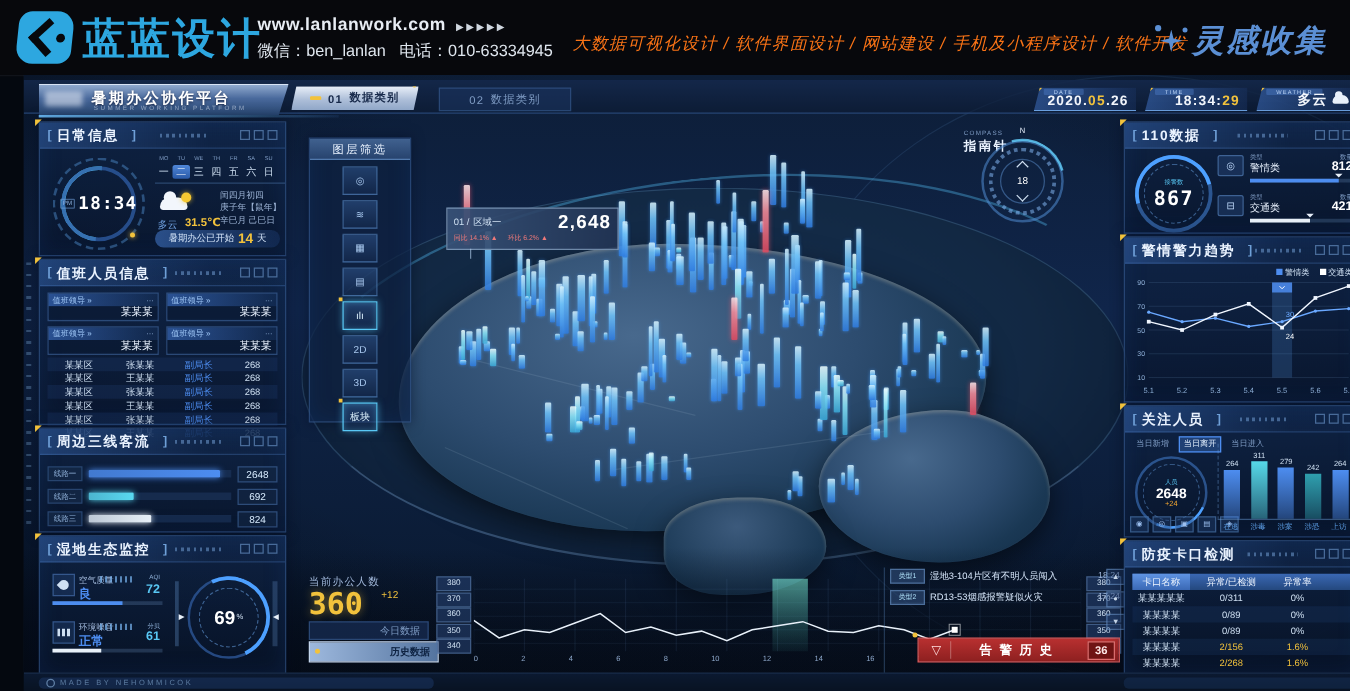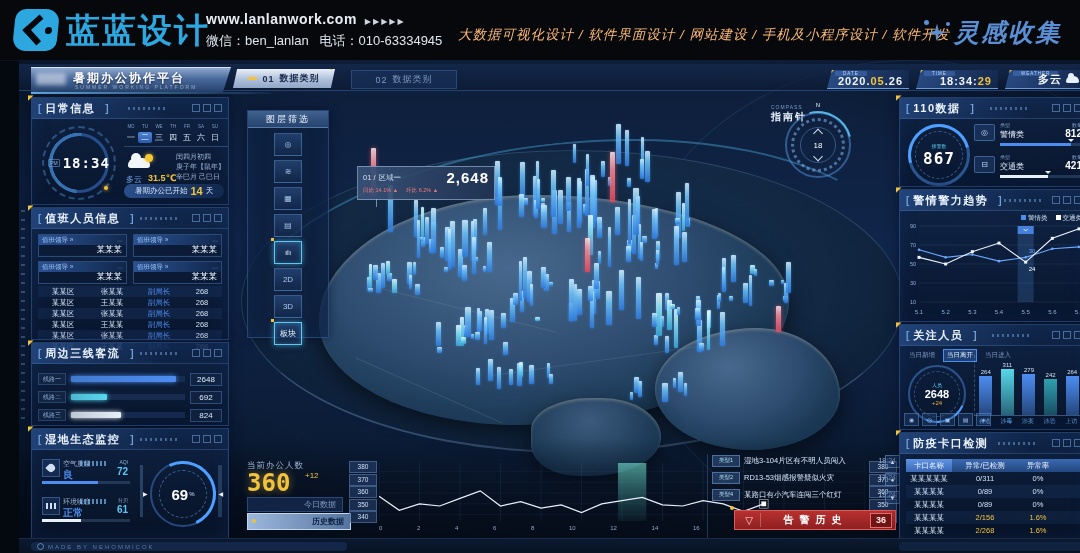"大数据可视化设计 / 软件界面设计 / 网站建设" #services { color: #fdba74 -> #f97316 }
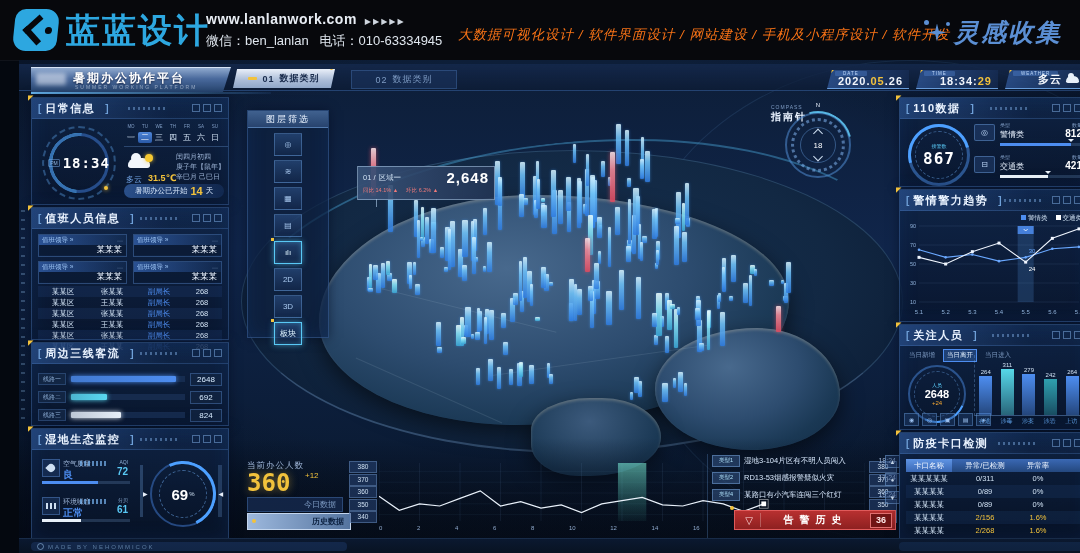"某路口有小汽车连闯三个红灯" div.arow { html: <div> <span>类型4</span> <span>某路口有小汽车连闯三个红灯</span> <span>19:24</span> </div> -> none }
